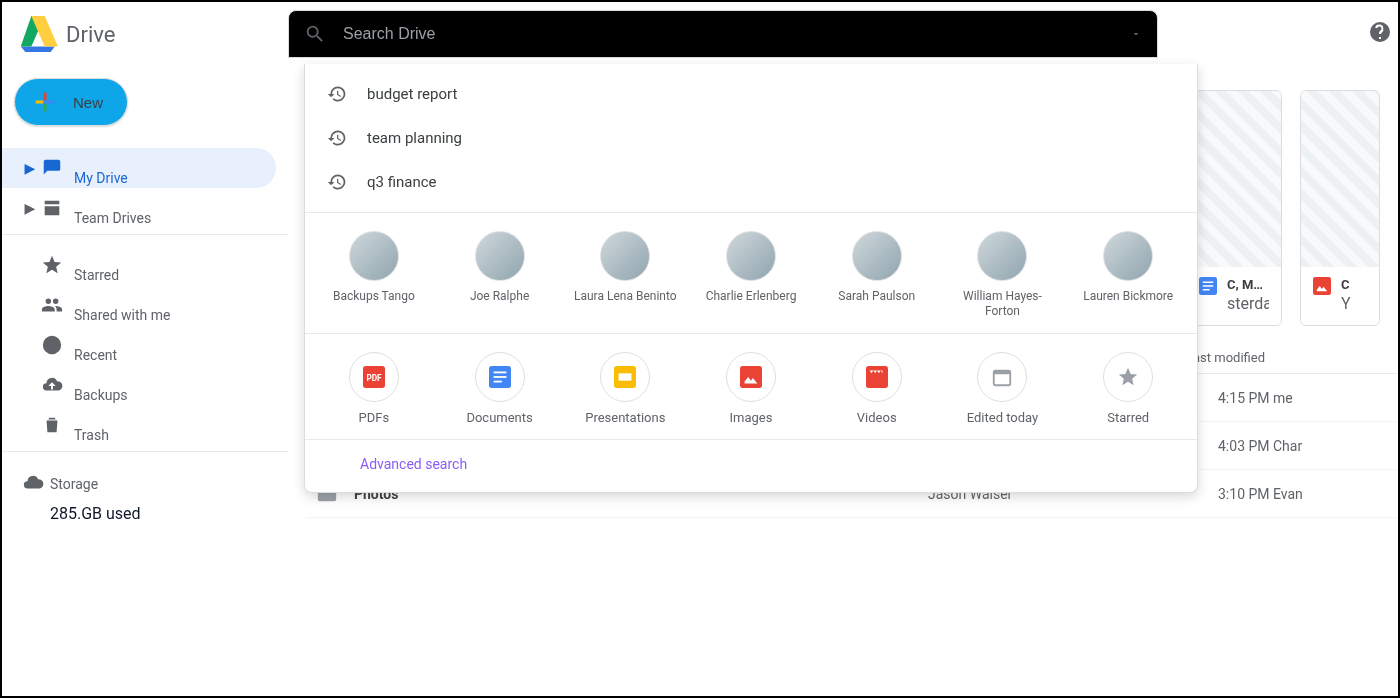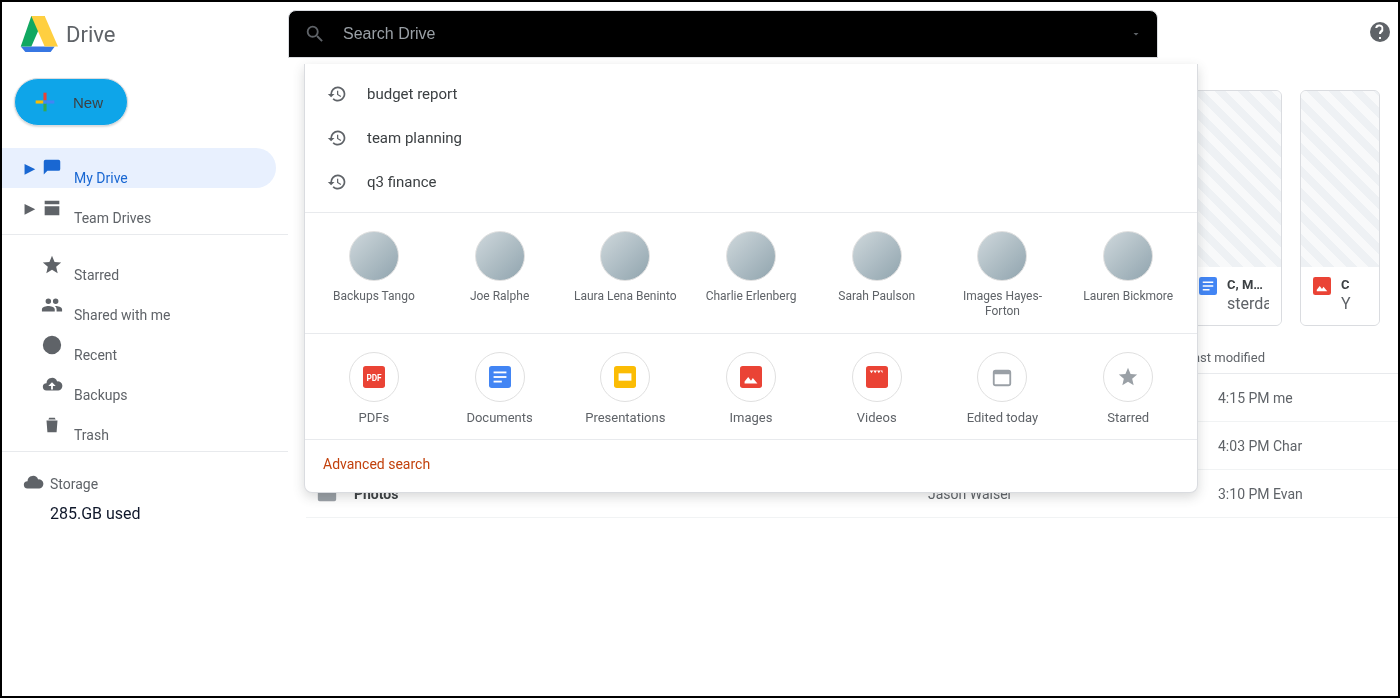"Images Hayes-Forton" div.person-name { text: Images -> William }
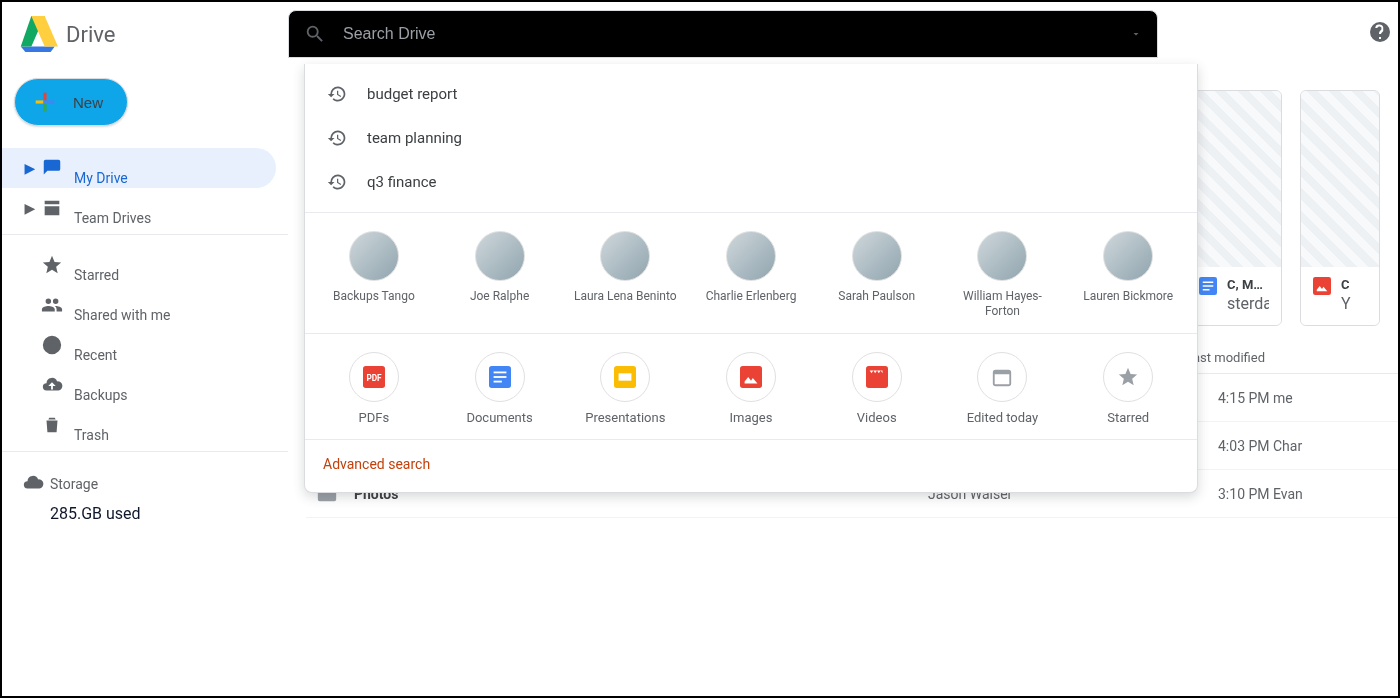"Advanced search" .adv-link { color: #c2410c -> #8b5cf6; margin-left: none -> 37px }
